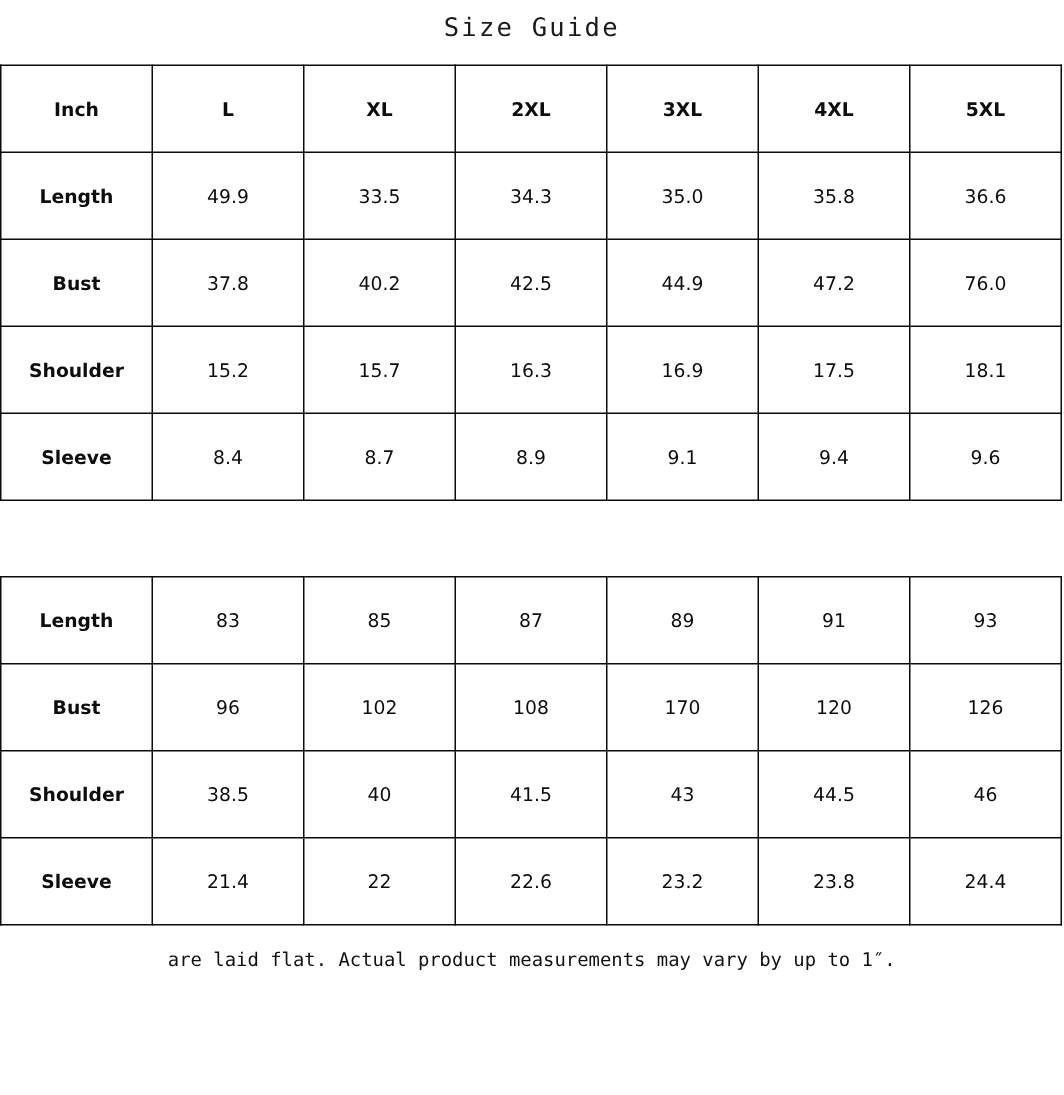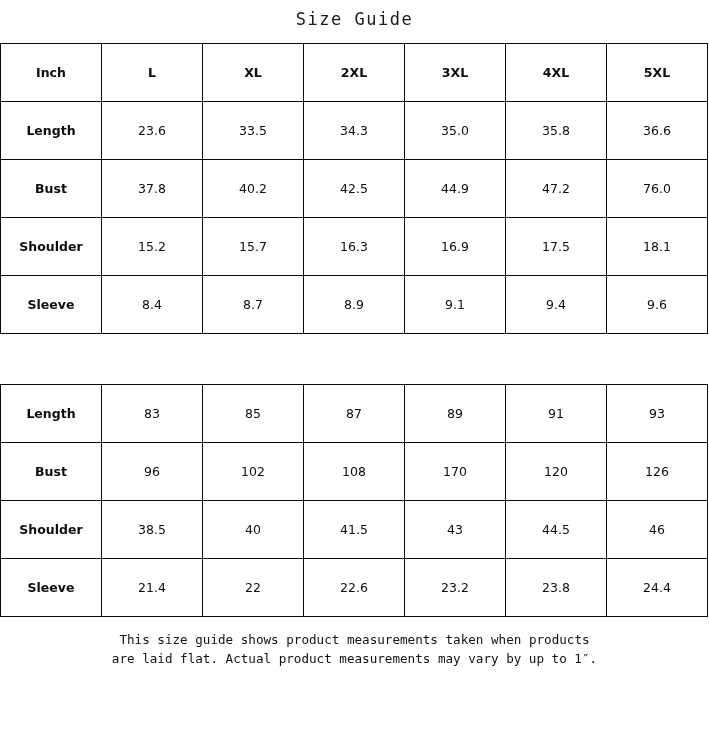"23.6" td.val { text: 23.6 -> 49.9 }
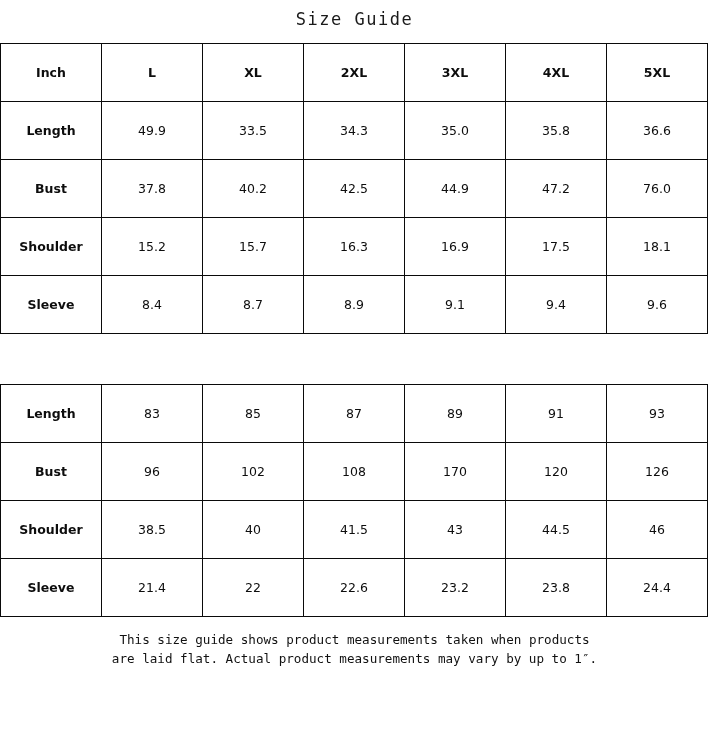"This size guide shows product" div { html: <div>This size guide shows product measurements taken when products</div> -> none }
